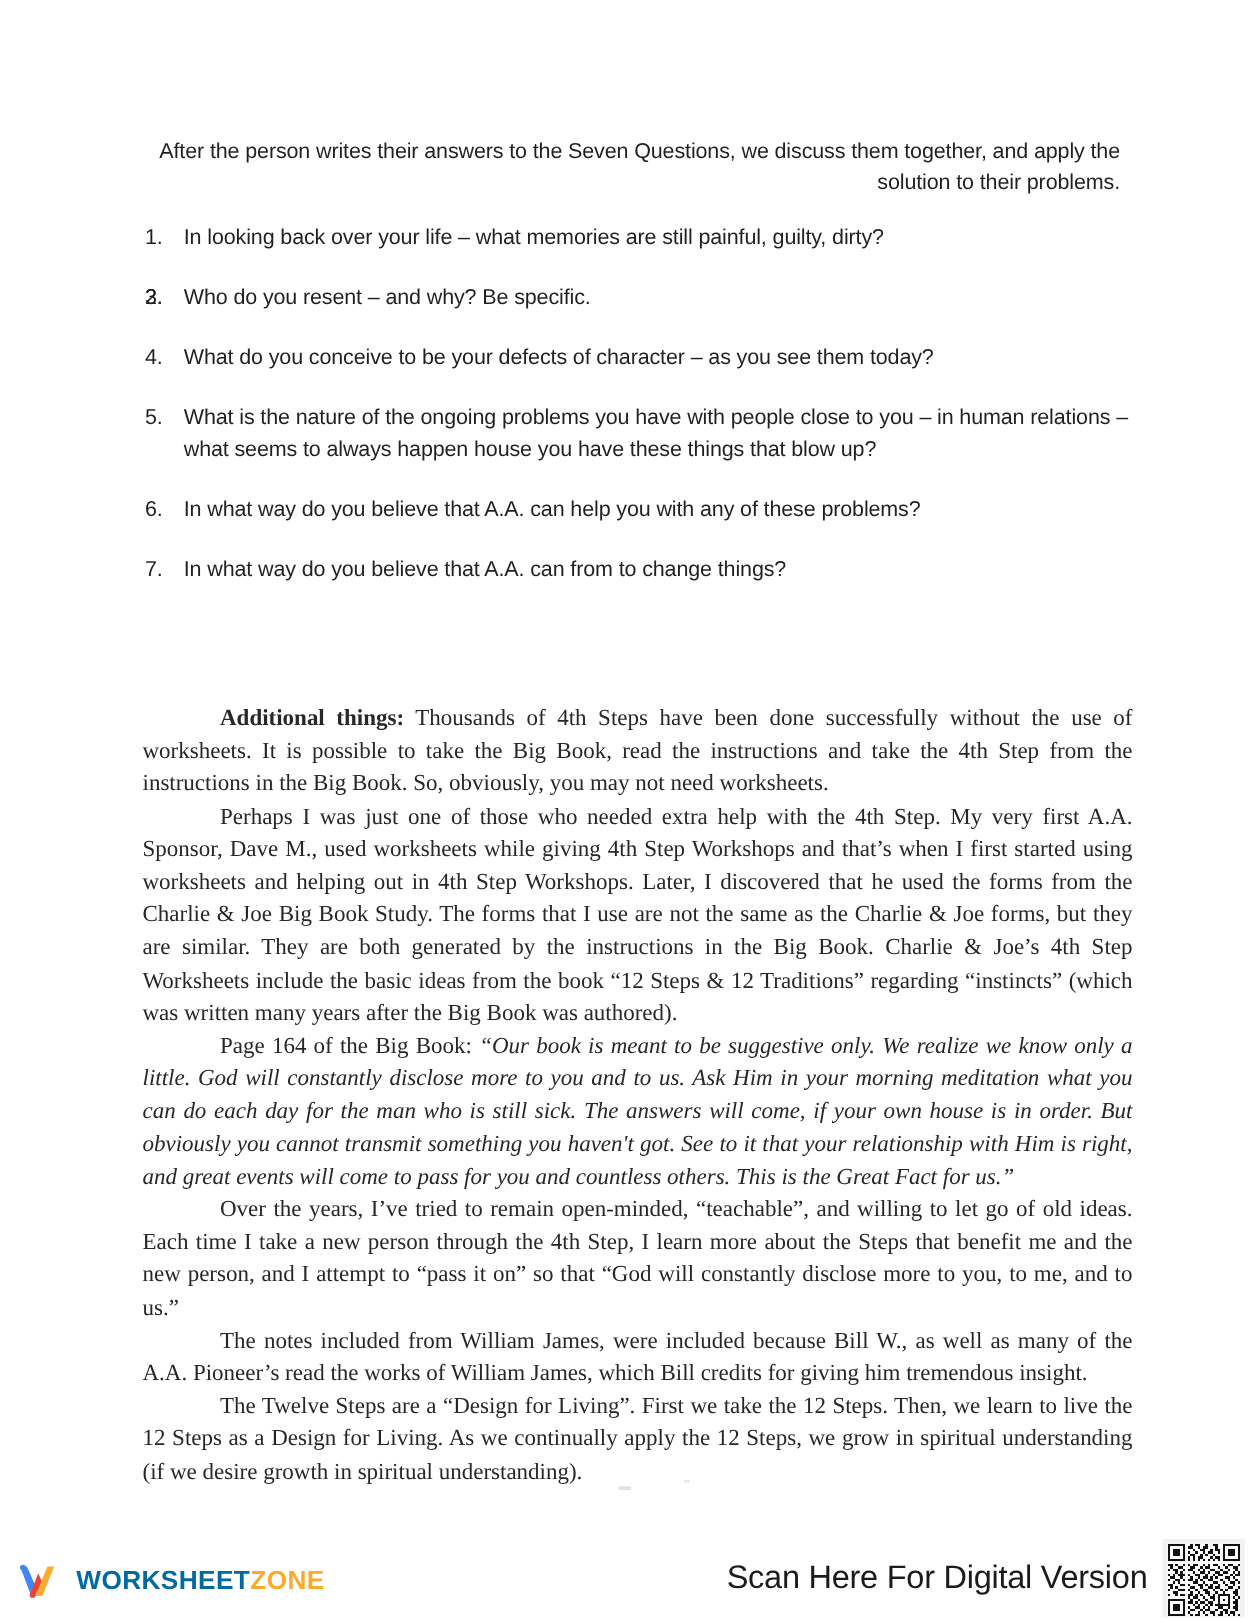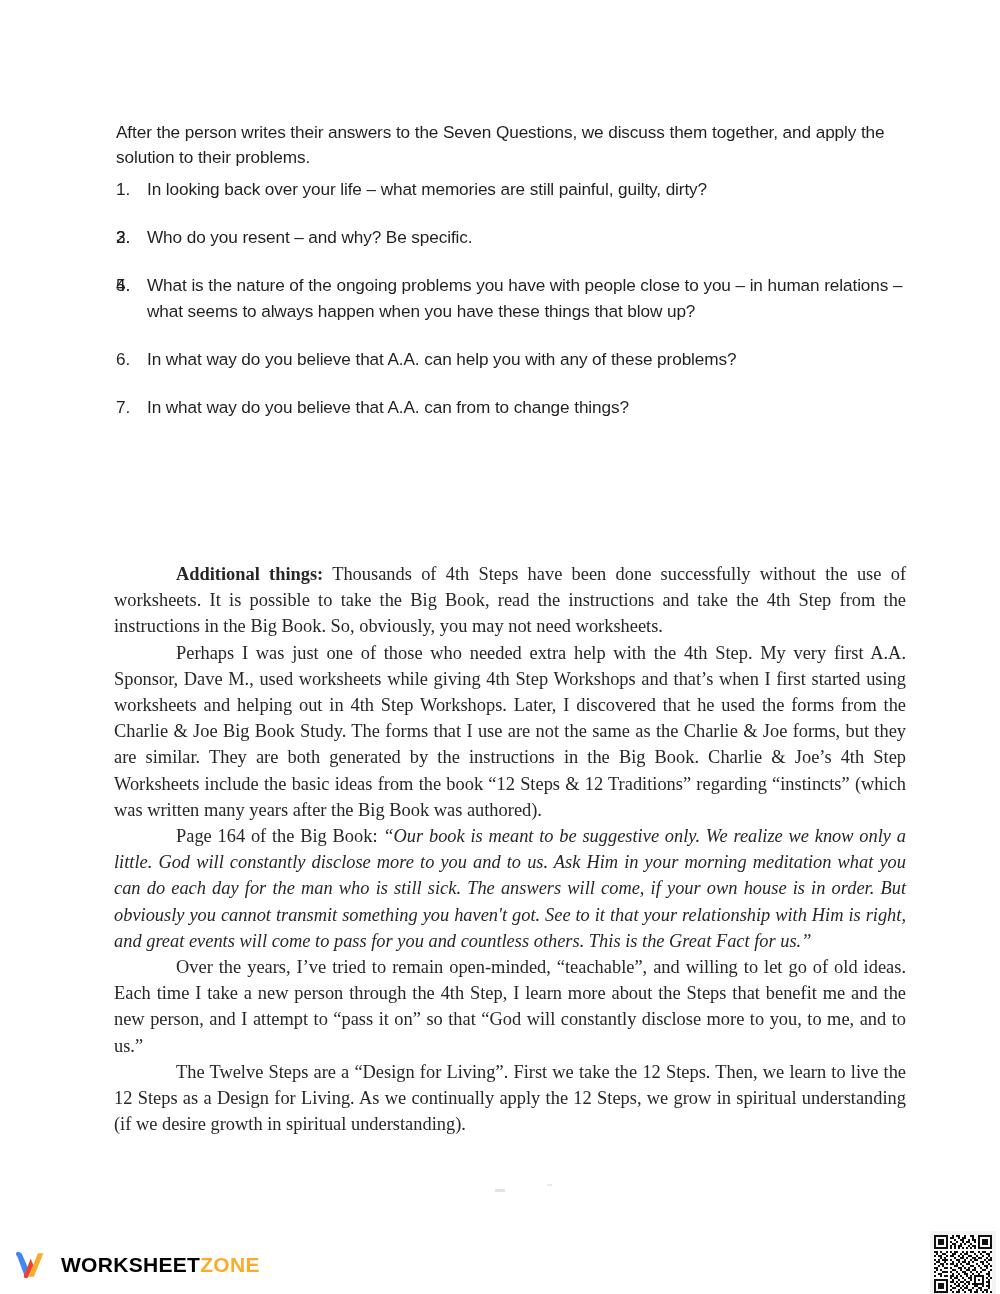"After the person writes their" .intro-block { text-align: none -> right; top: 120px -> 108px }
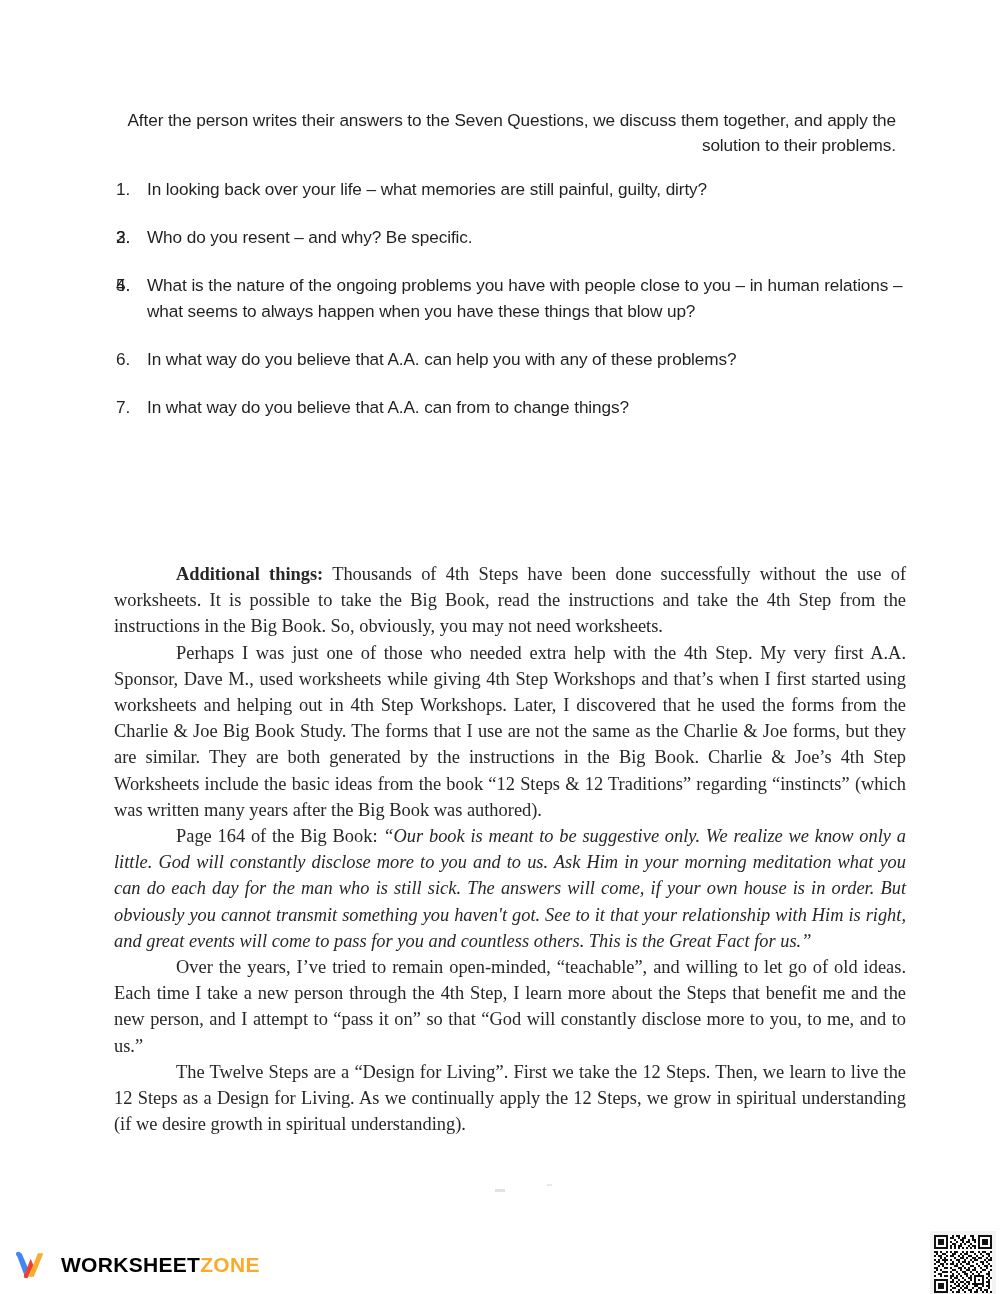"What do you conceive to" span { html: none -> <span>What do you conceive to be your defects of character – as you see them today?</span> }
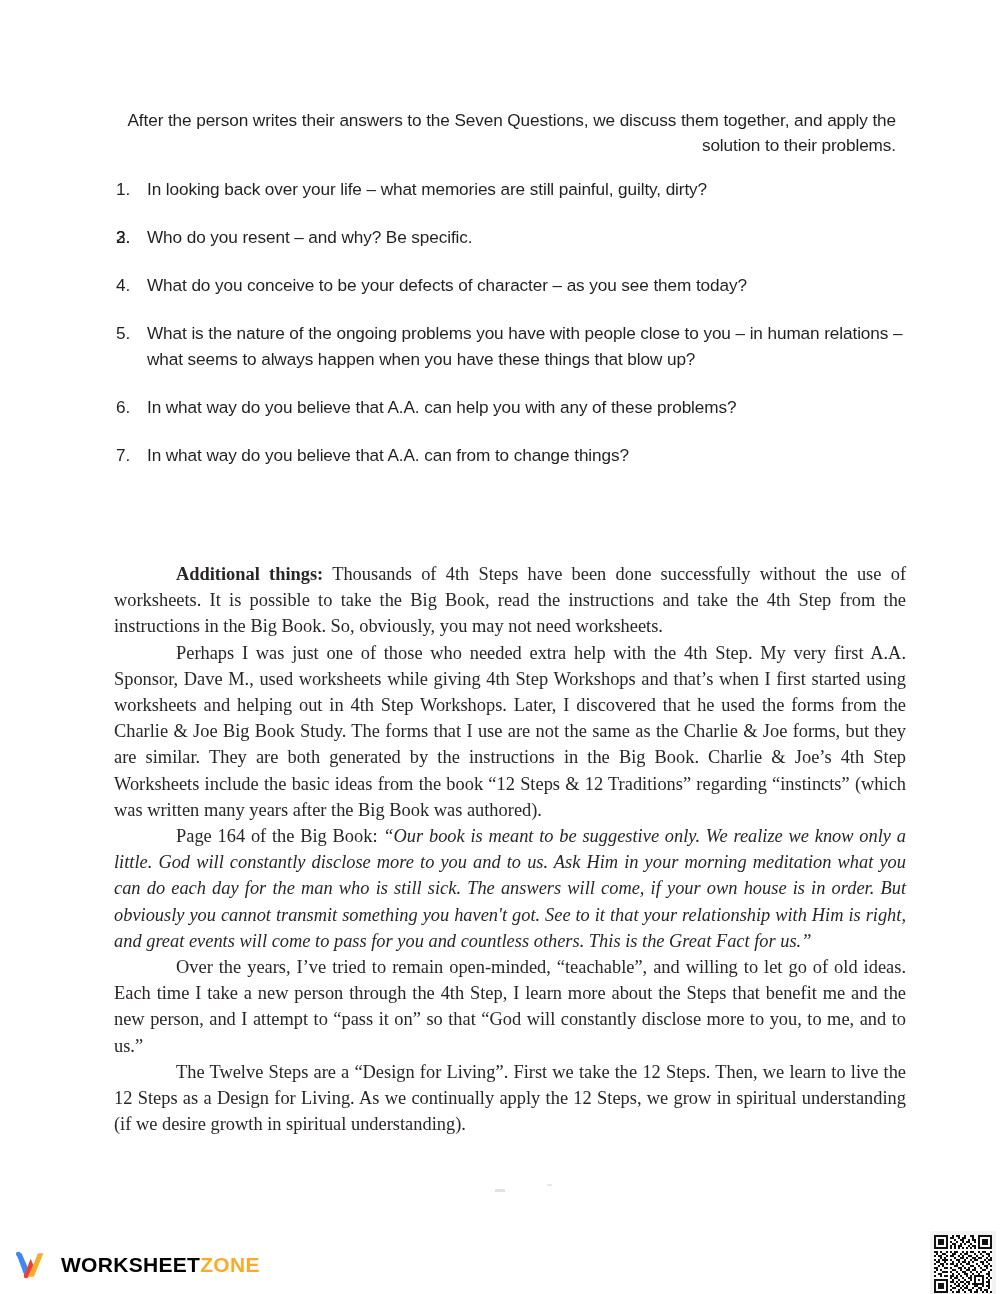"What is the nature of" span { text: when -> house }
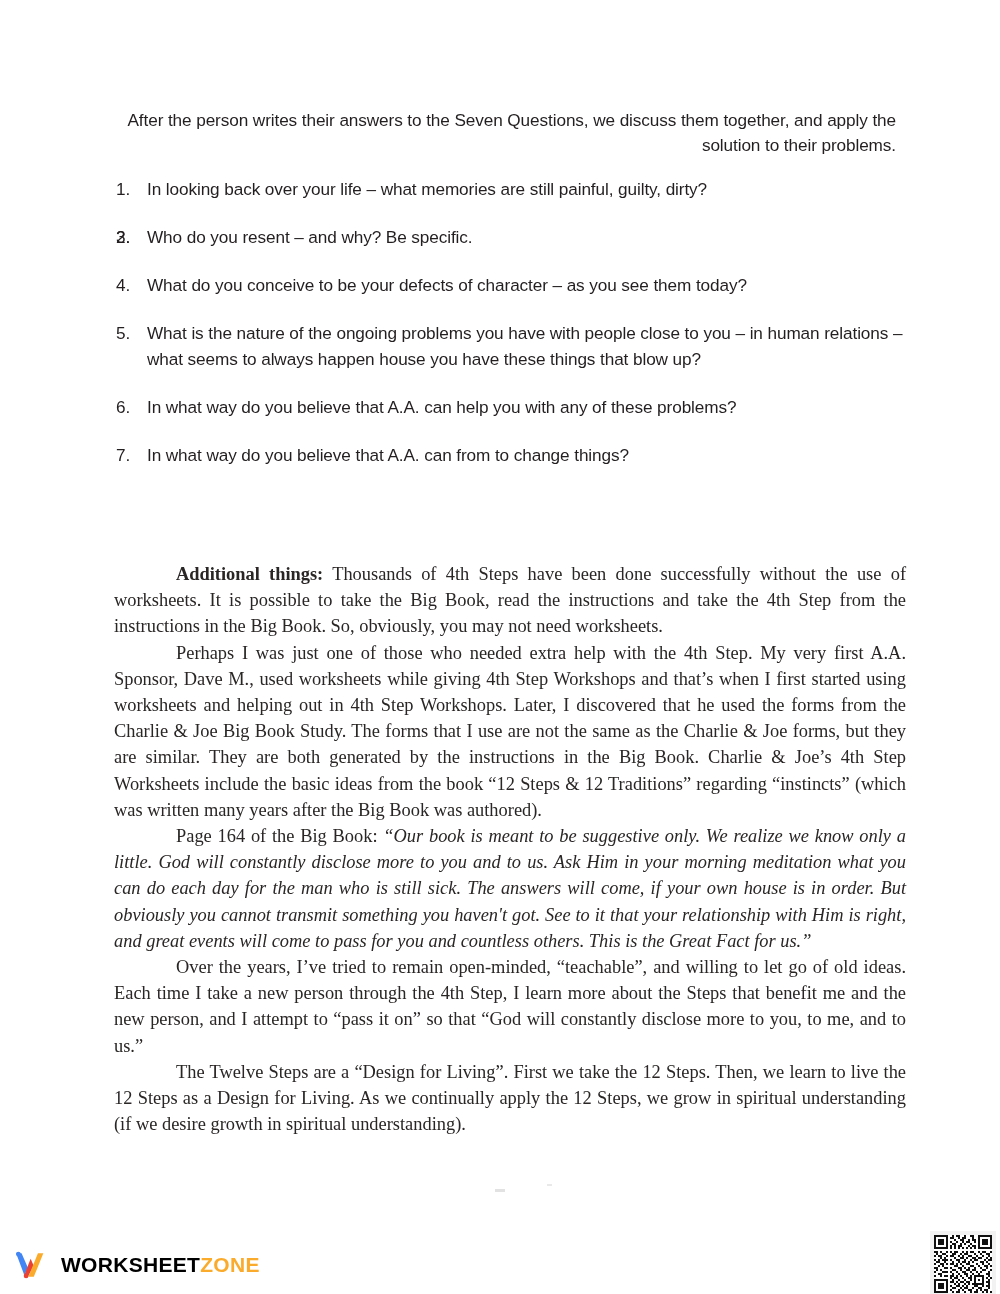"The notes included from William" p.notes-para { html: none -> <p>The notes included from William James, were included because Bill W., as well as many of the A.A. Pioneer’s read the works of William James, which Bill credits for giving him tremendous insight.</p> }
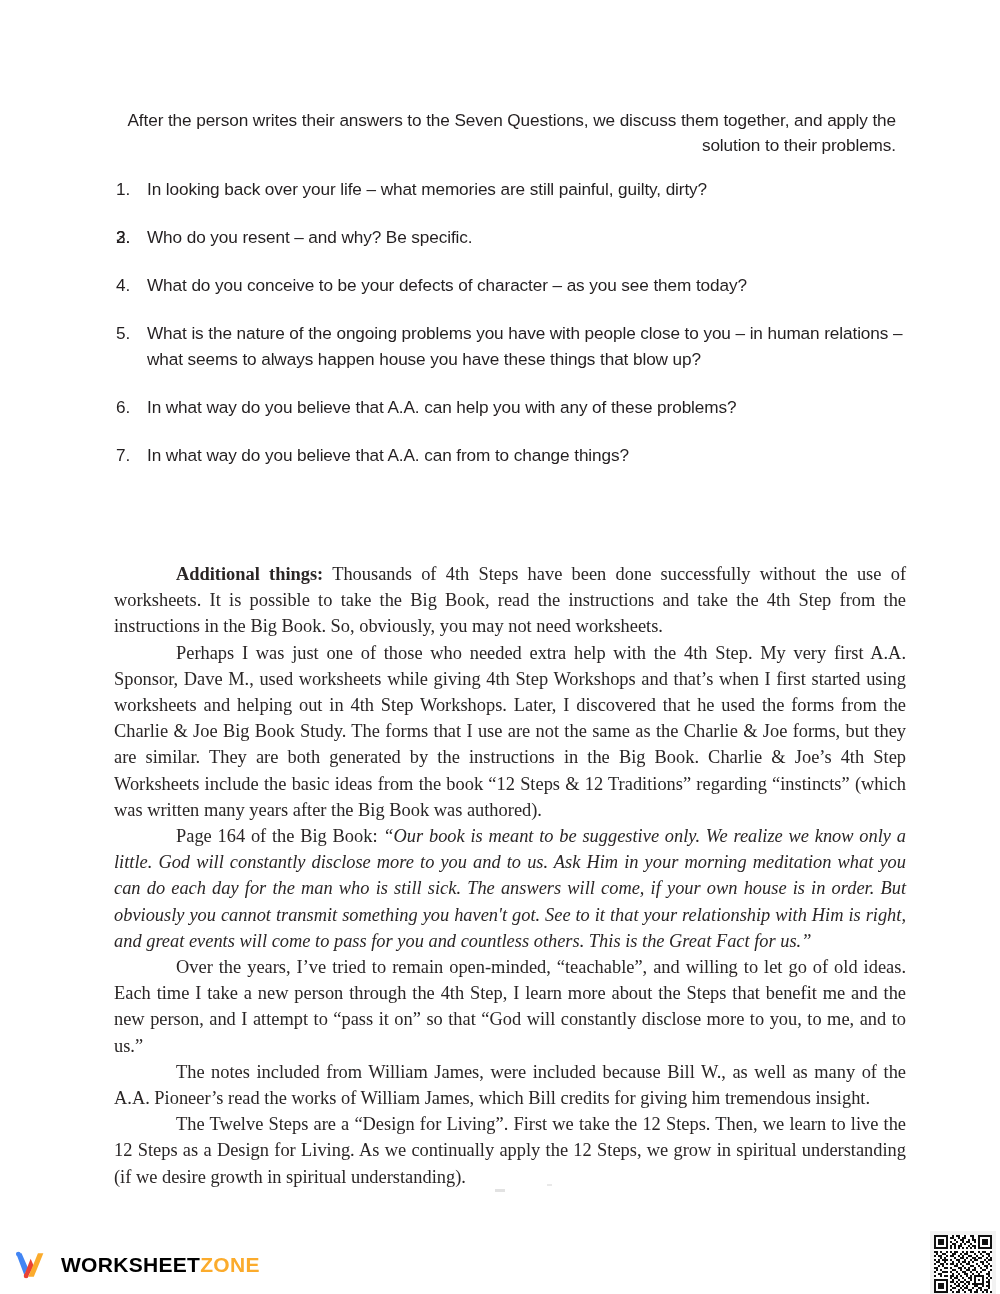"WORKSHEET" .brand-worksheet { color: #000000 -> #0369a1 }
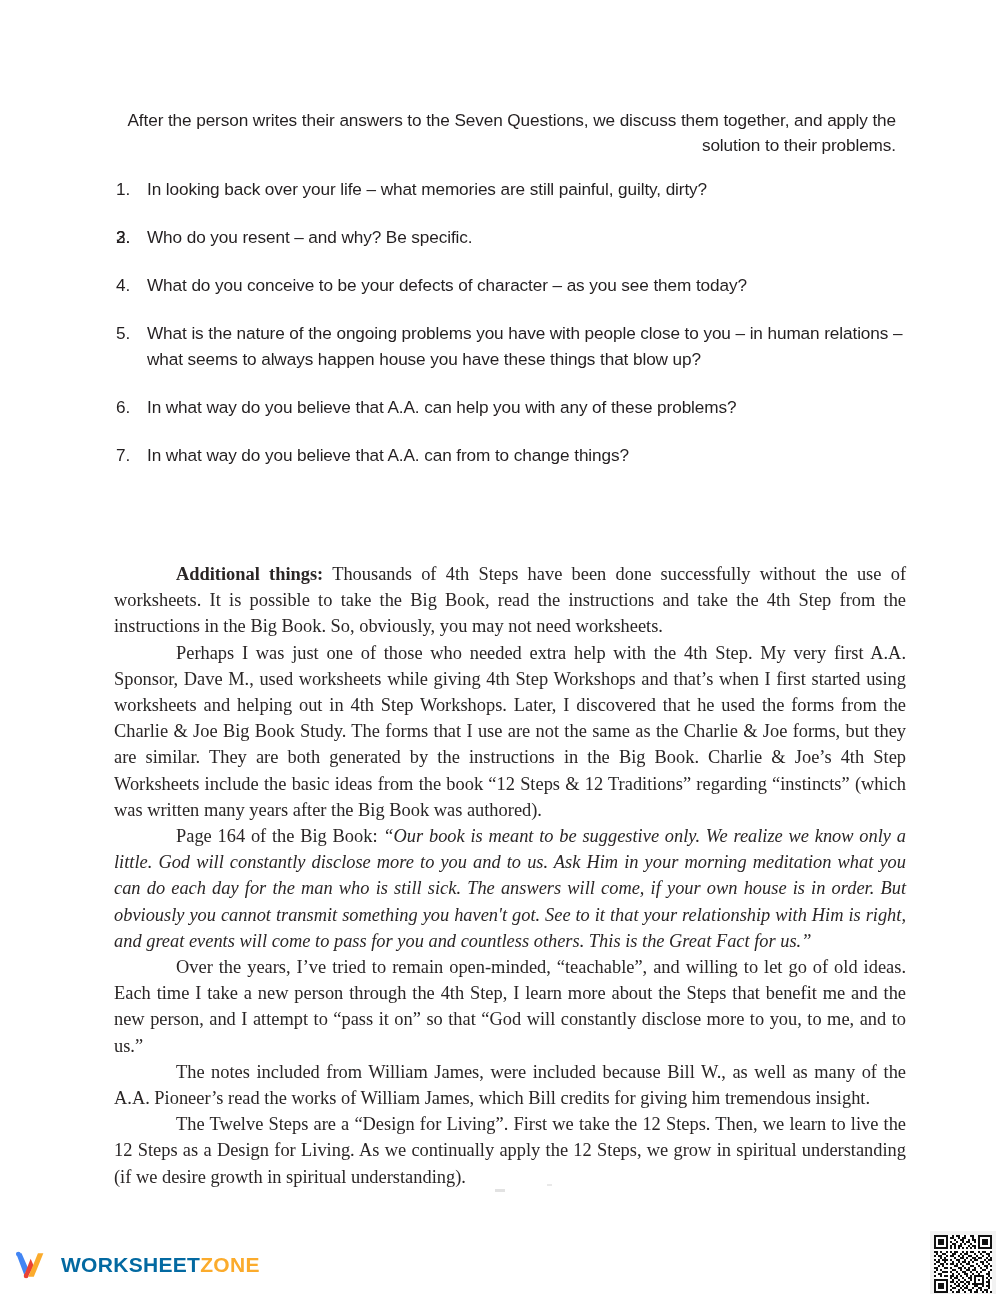"Scan Here For Digital Version" div.scan-label { html: none -> <div>Scan Here For Digital Version</div> }
